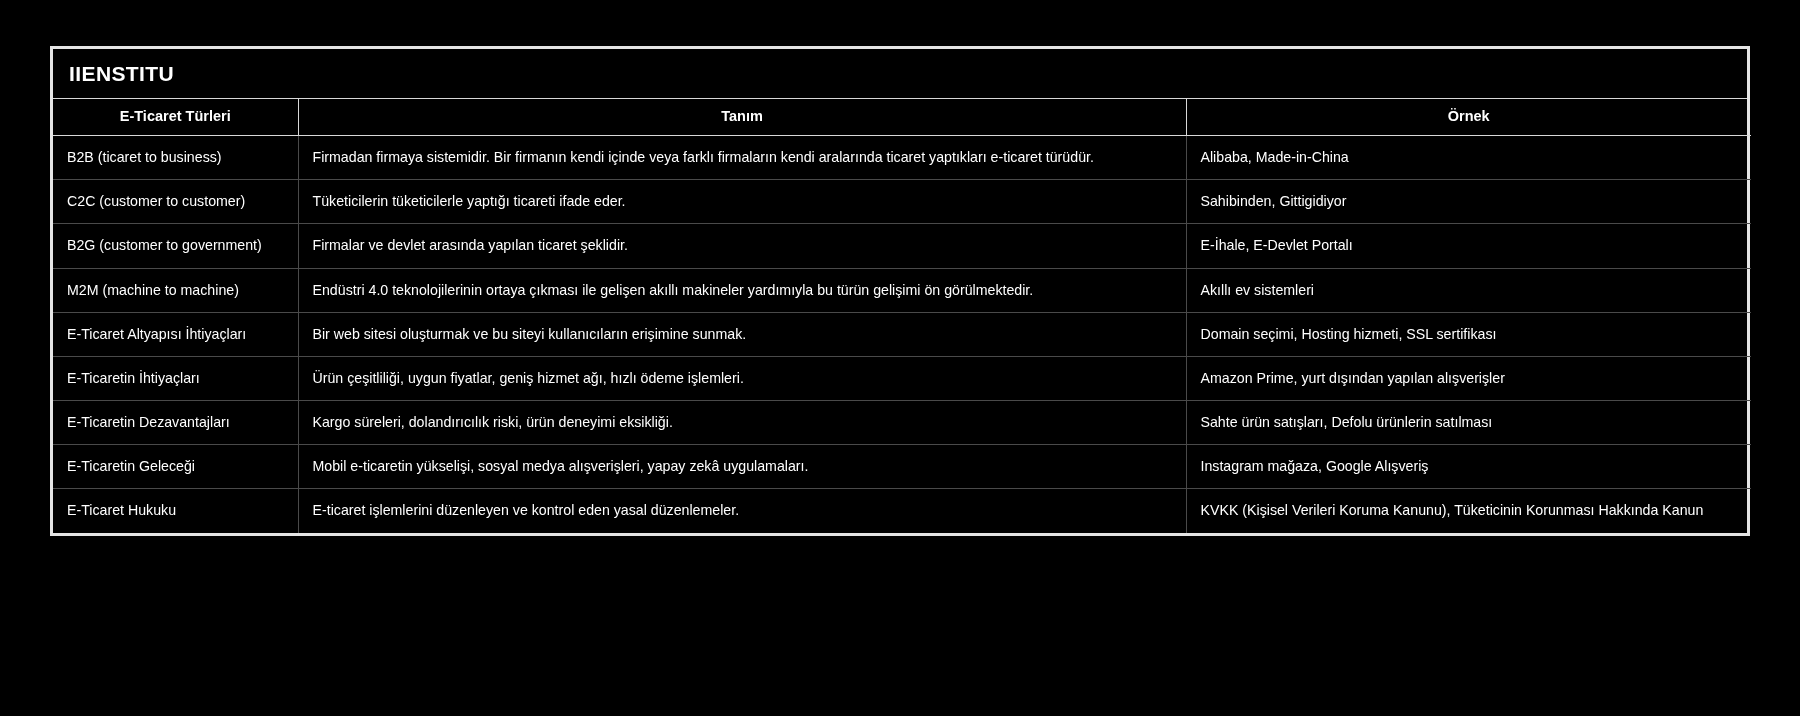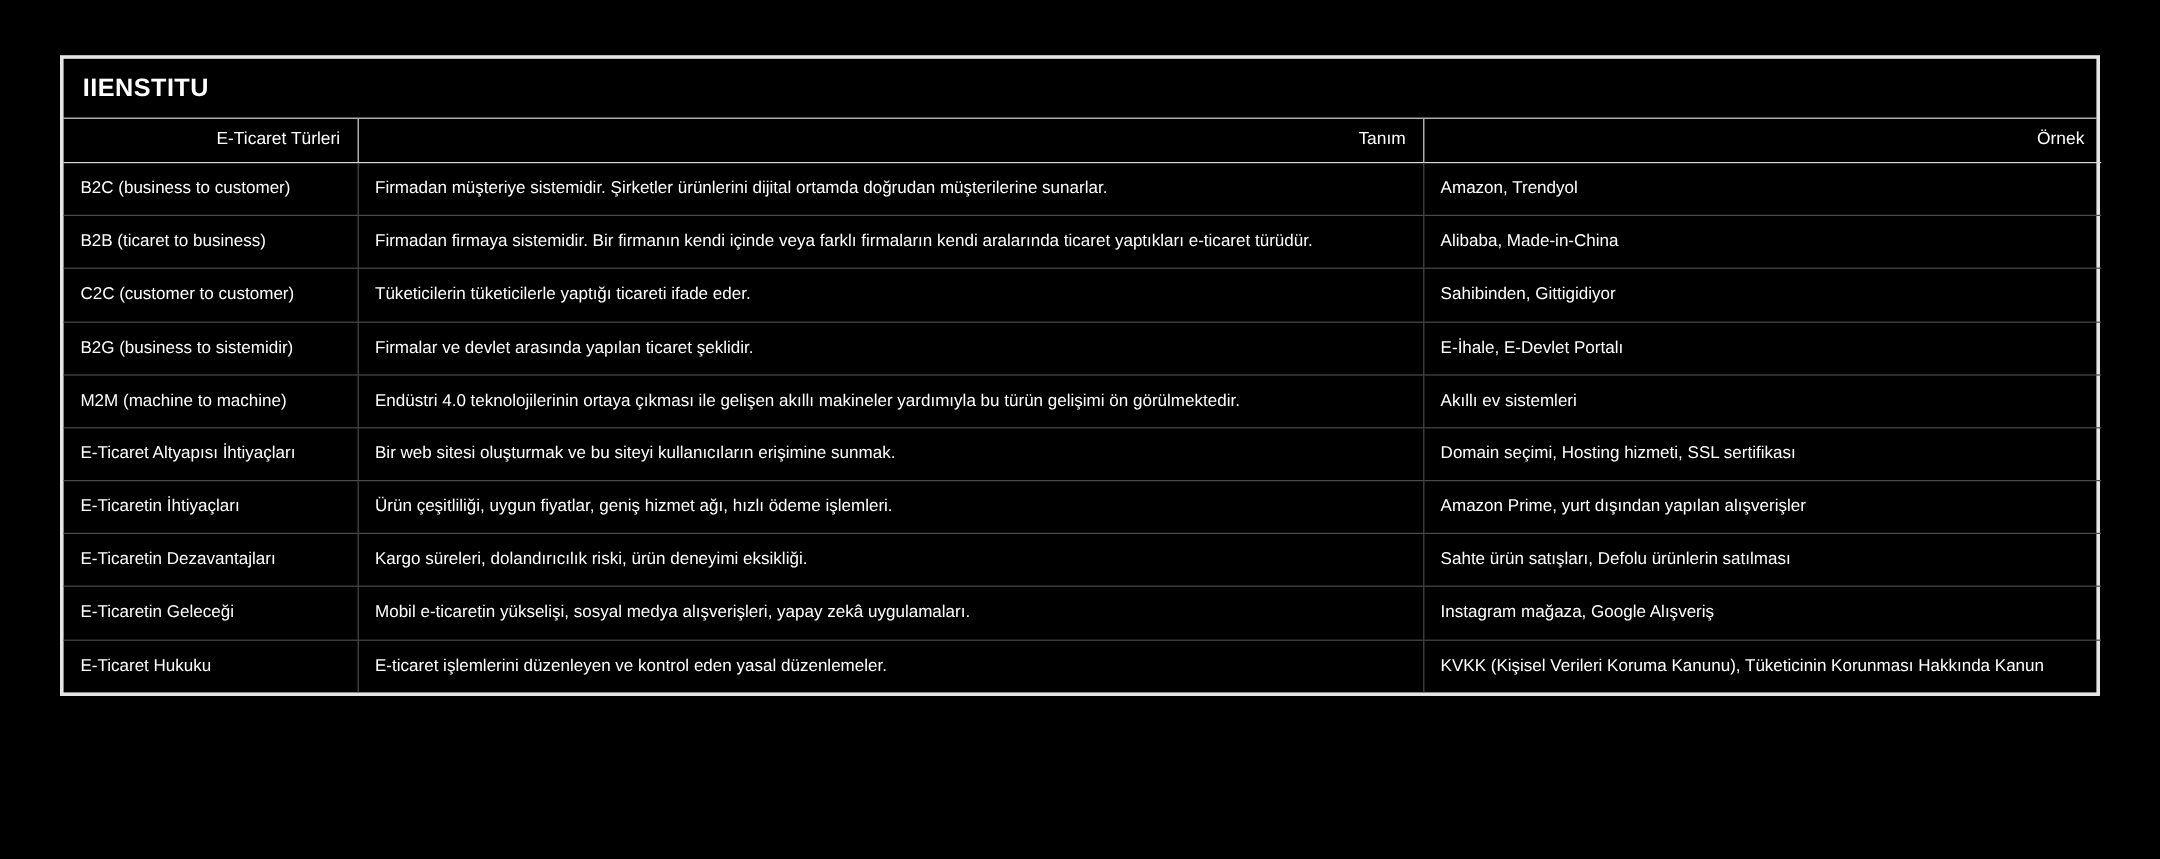"E-Ticaret Türleri" thead th { font-weight: 400 -> 700; text-align: right -> center }
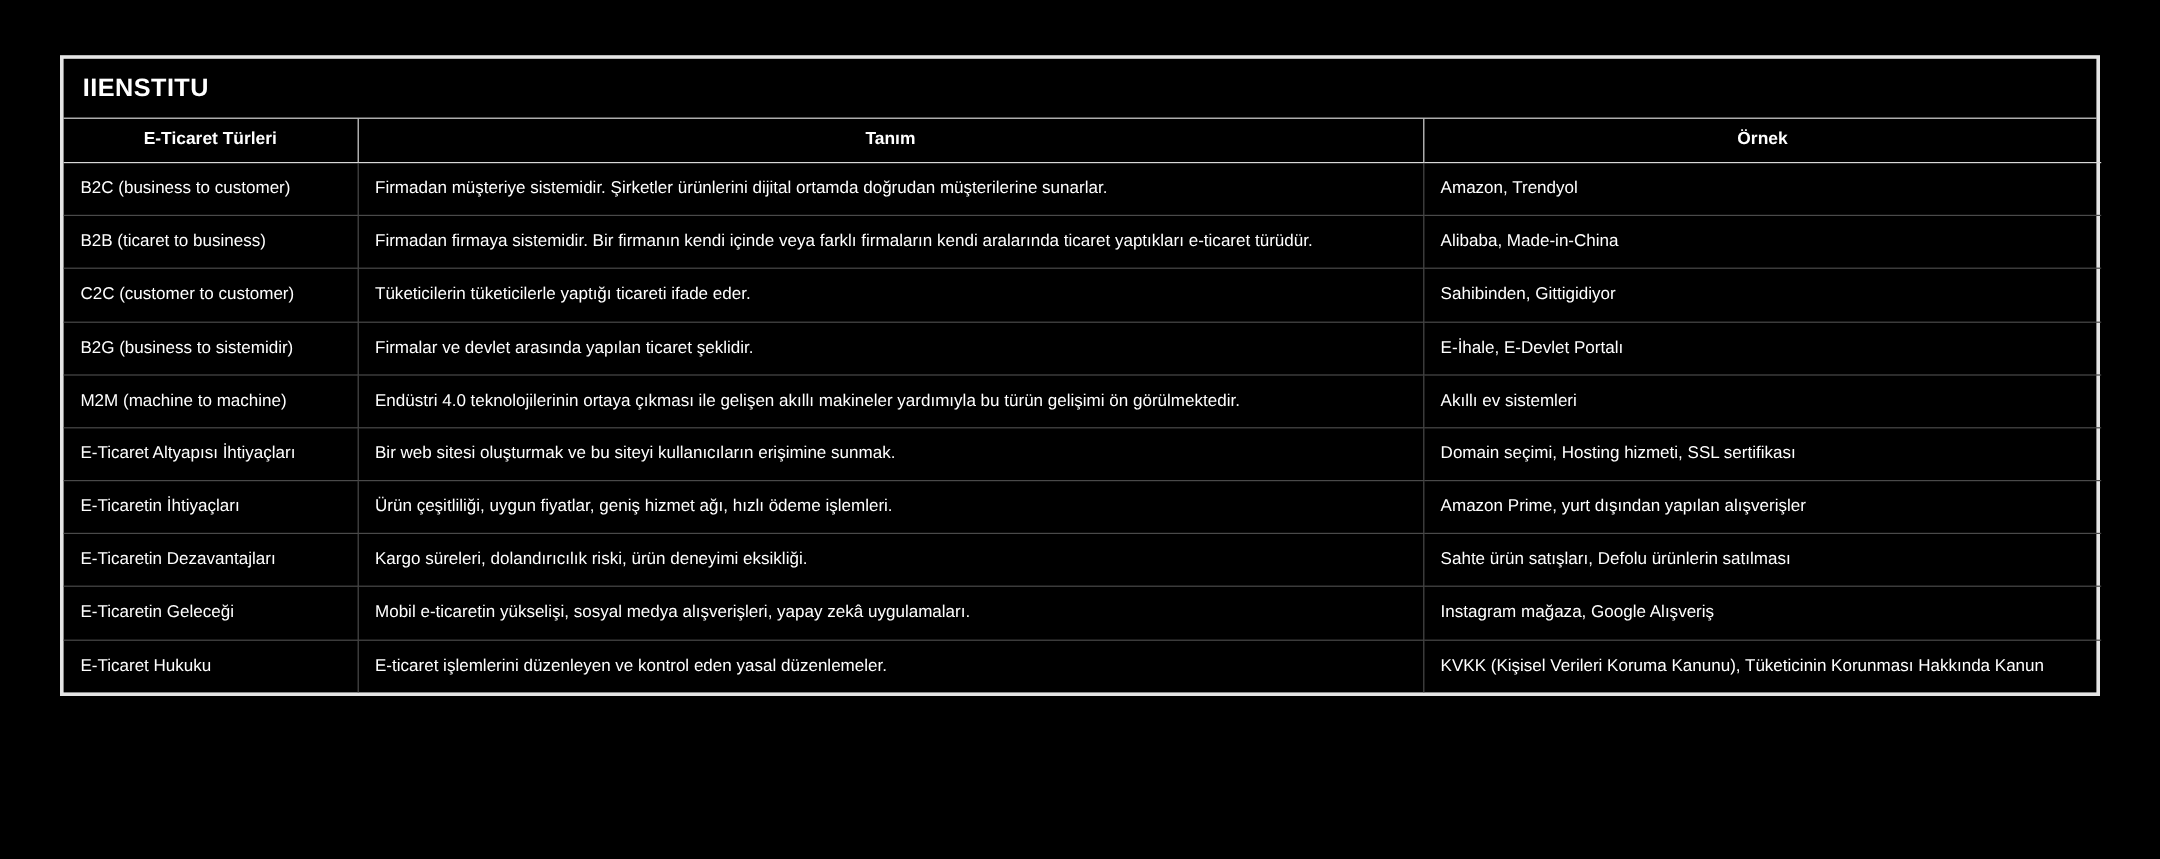"B2C (business to customer)" tr { html: <tr> <td>B2C (business to customer)</td> <td>Firmadan müşteriye sistemidir. Şirketler ürünlerini dijital ortamda doğrudan müşterilerine sunarlar.</td> <td>Amazon, Trendyol</td> </tr> -> none }
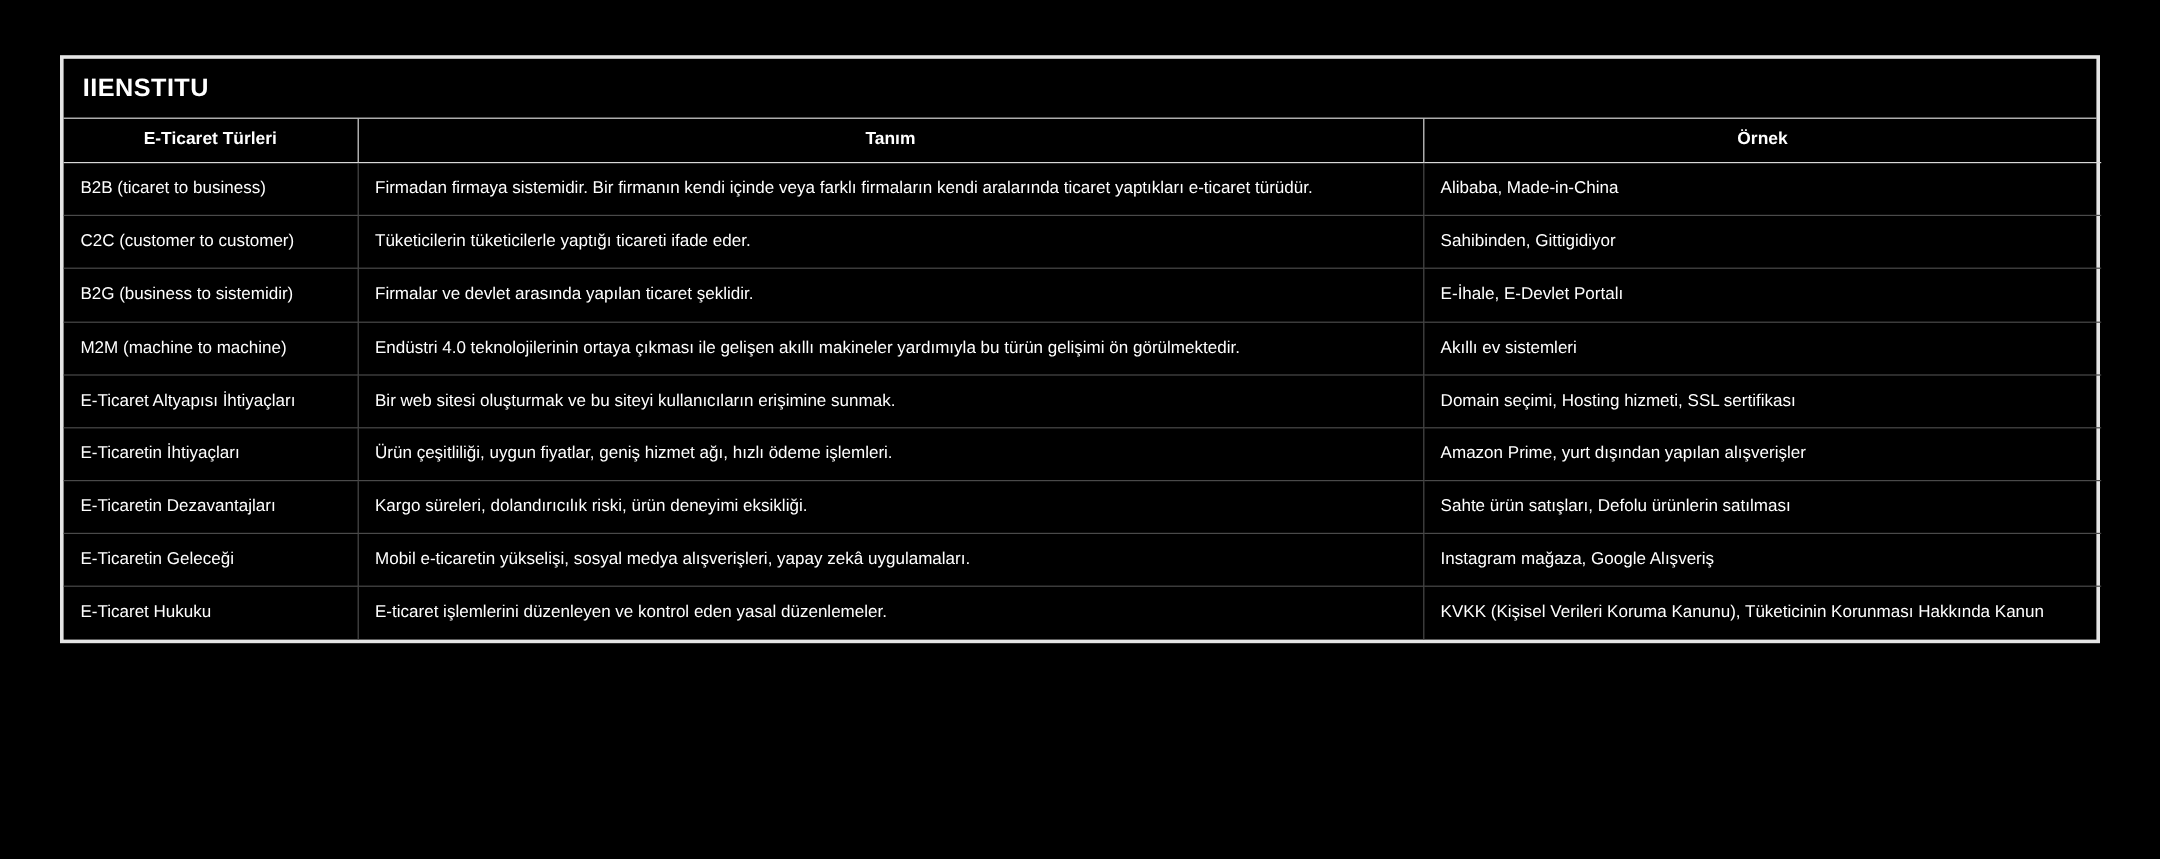"B2G (business to sistemidir)" td.col-type { text: business to sistemidir -> customer to government }
